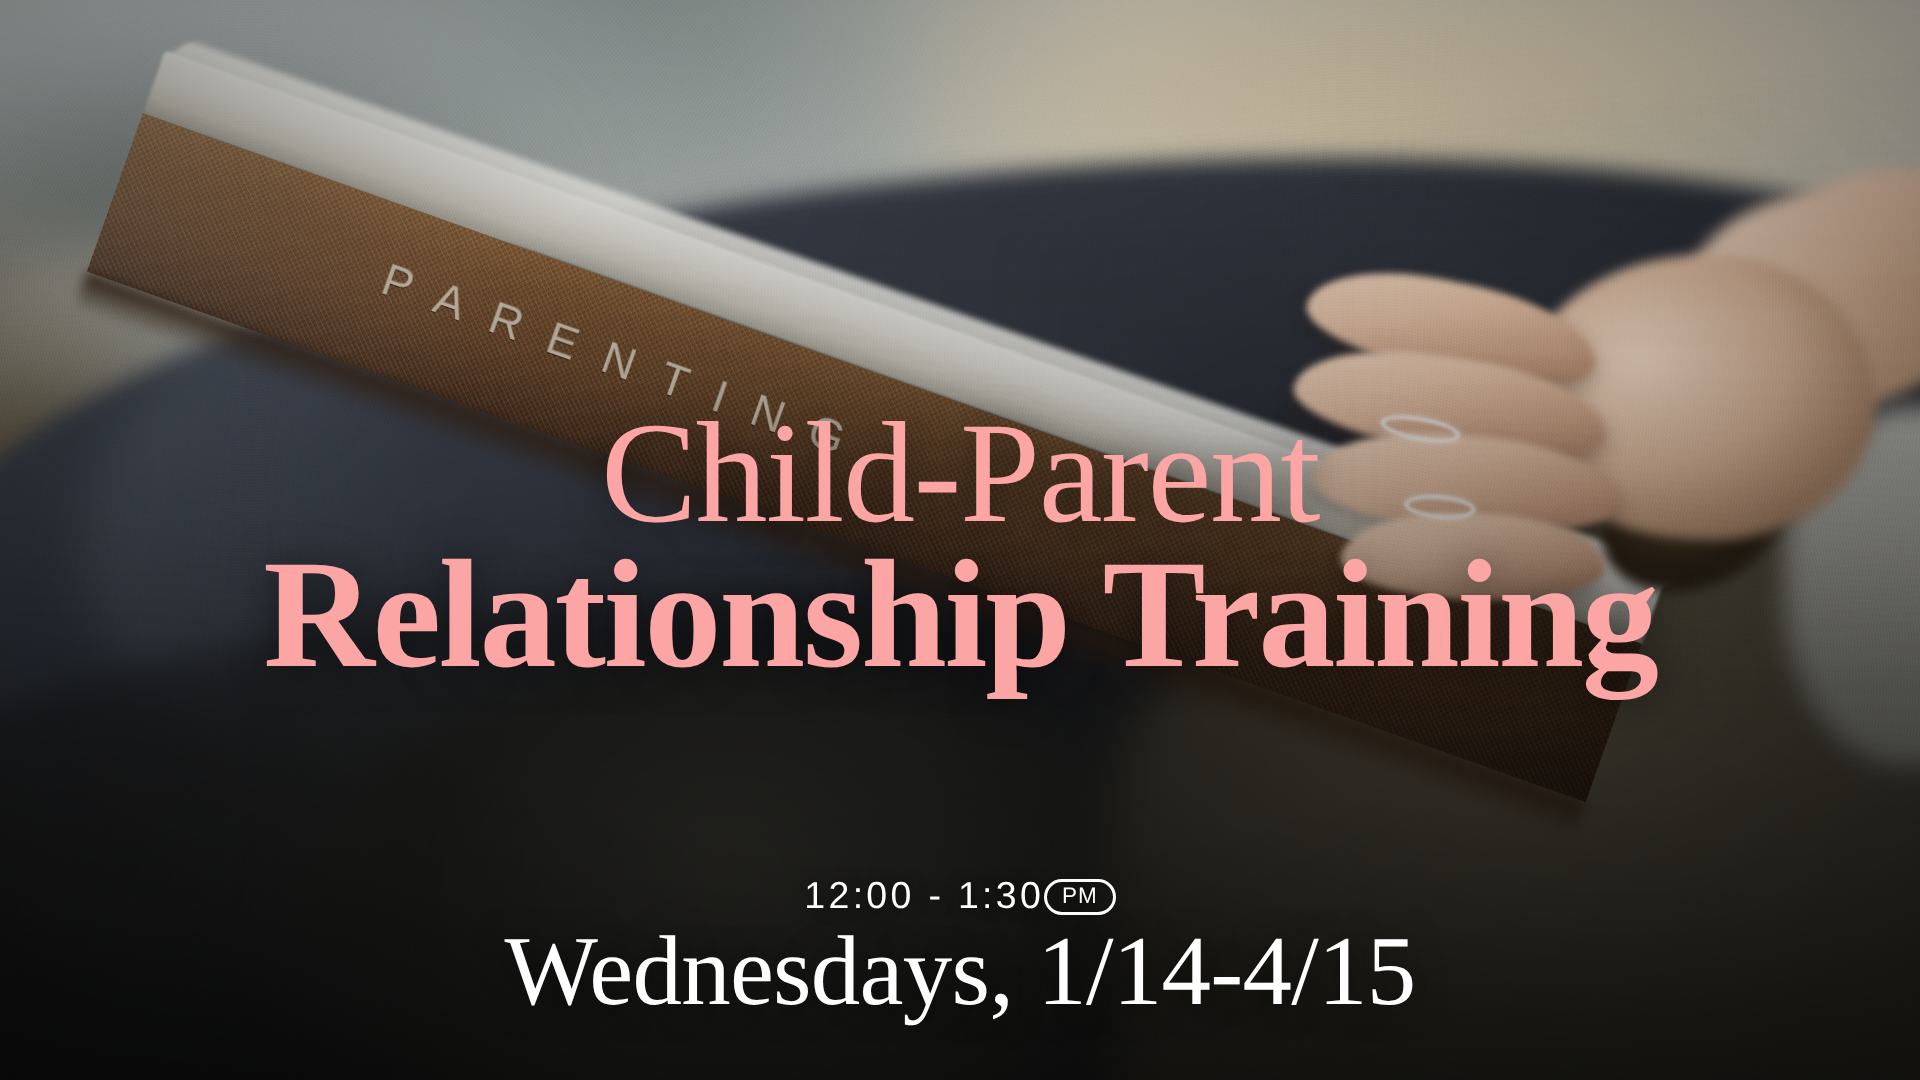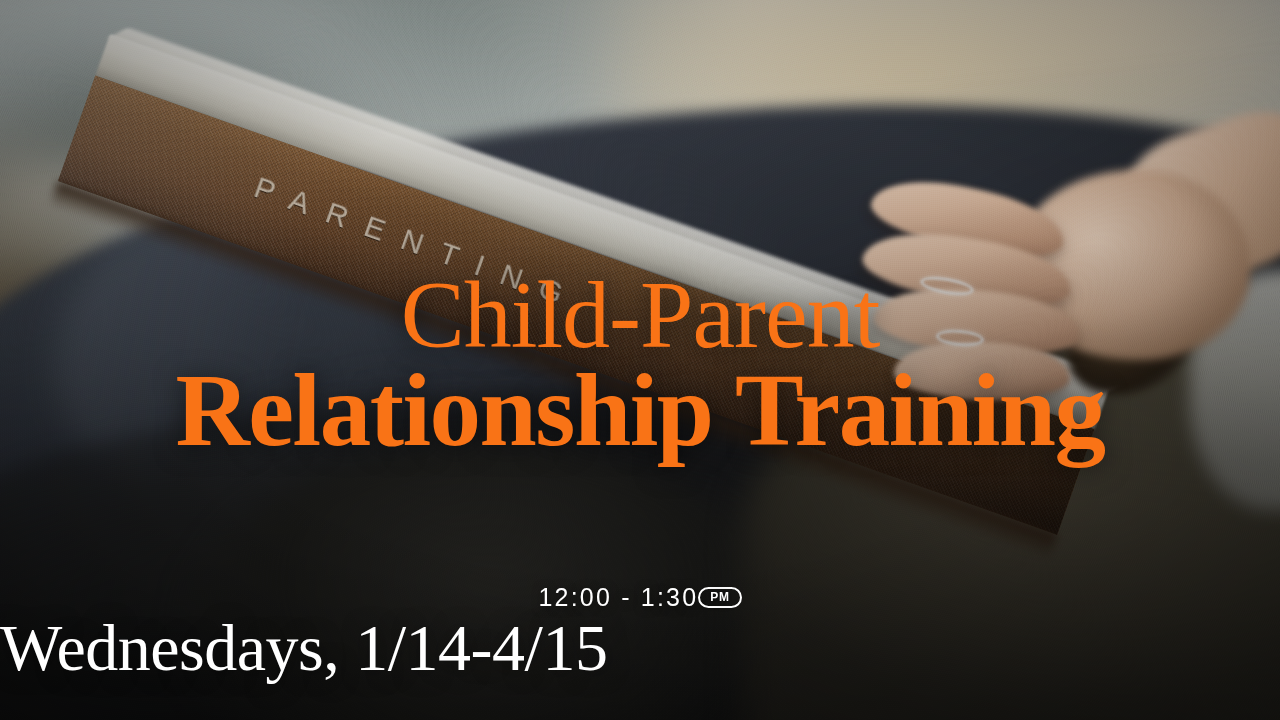"Child-Parent" .title { color: #f97316 -> #fca5a5 }
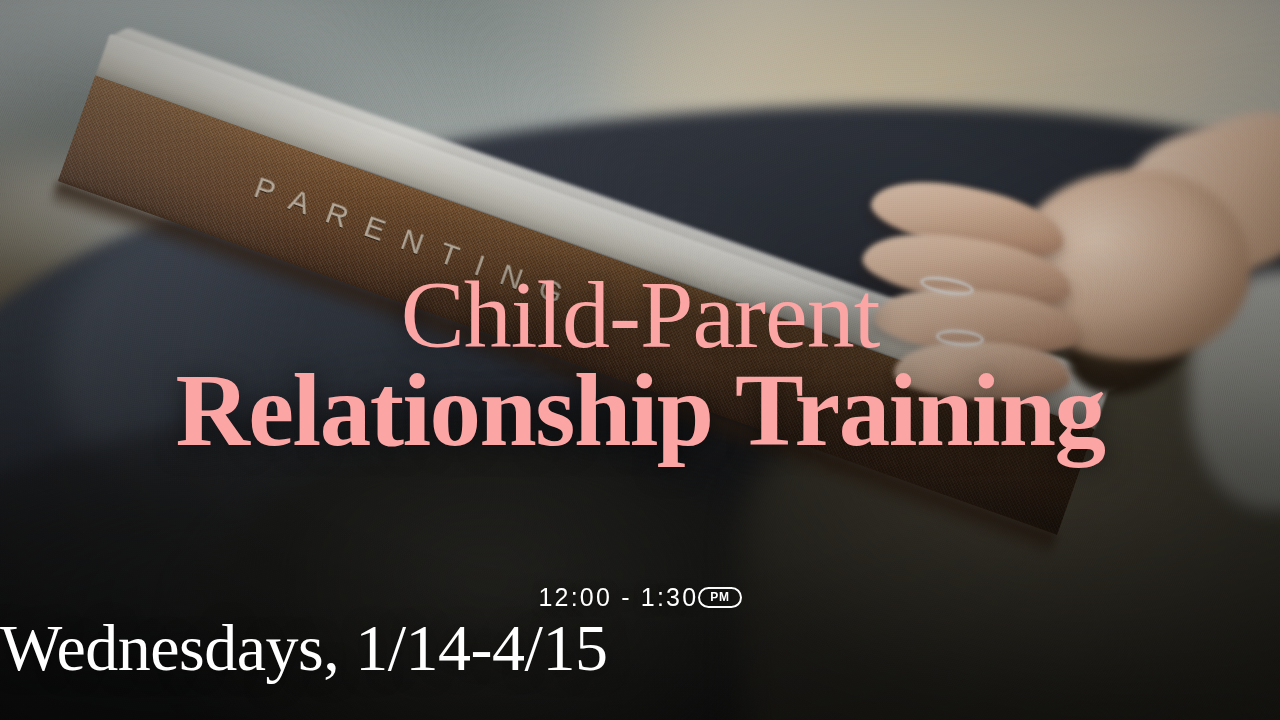"PM" .meridiem { font-size: 12px -> 15px; font-weight: 700 -> 400 }
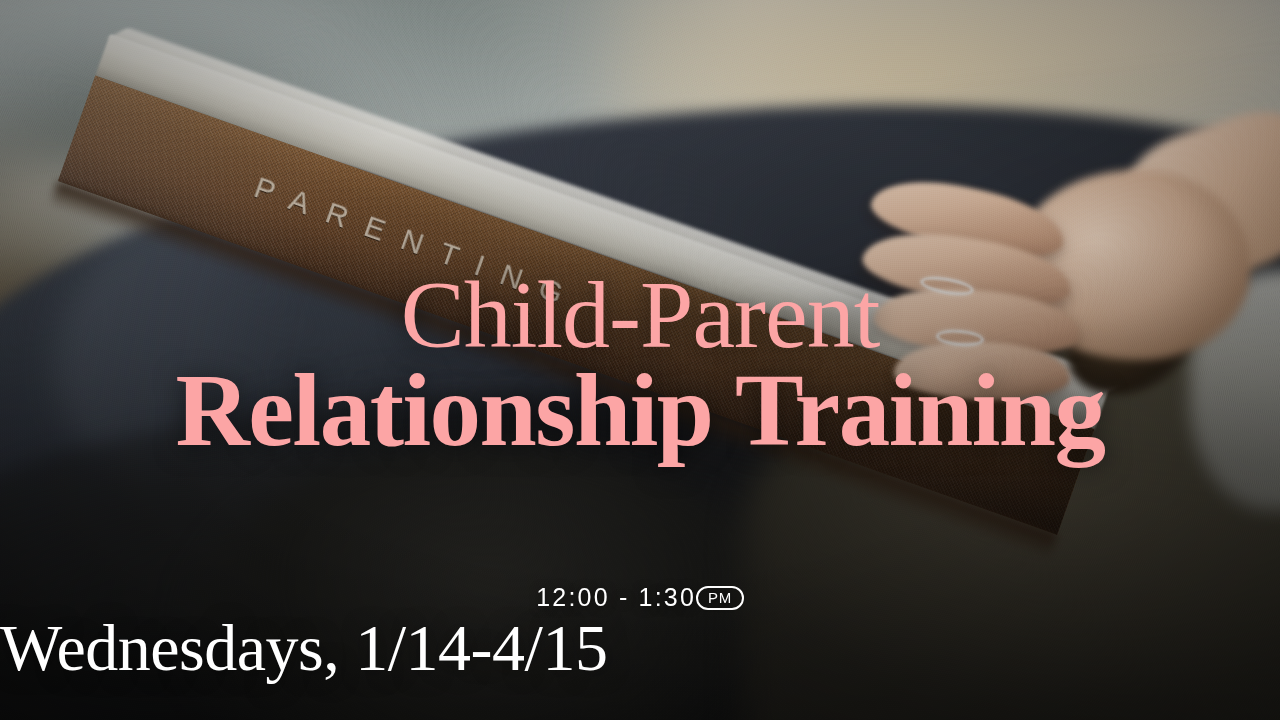"Wednesdays, 1/14-4/15" .dateline { text-align: none -> center }
